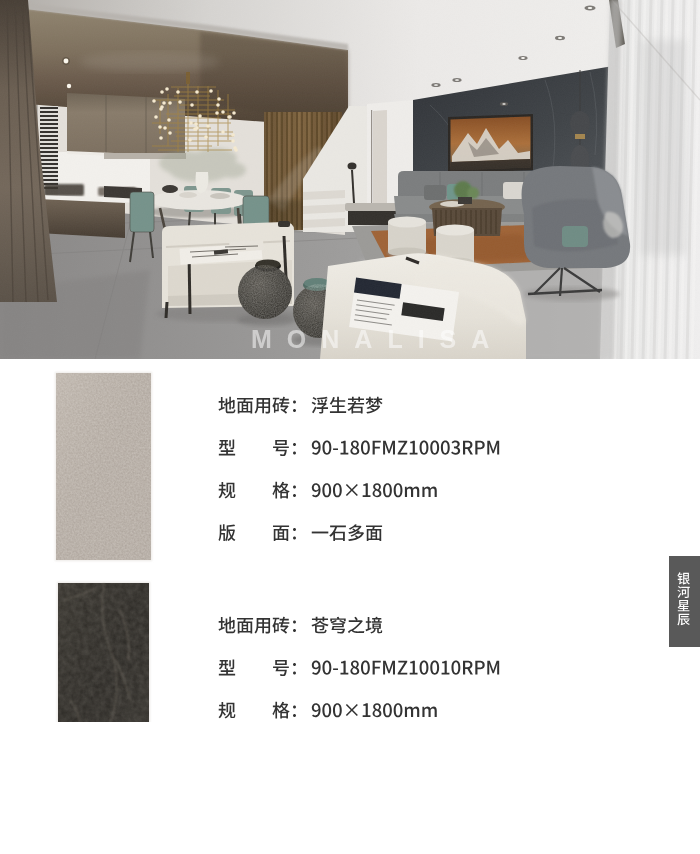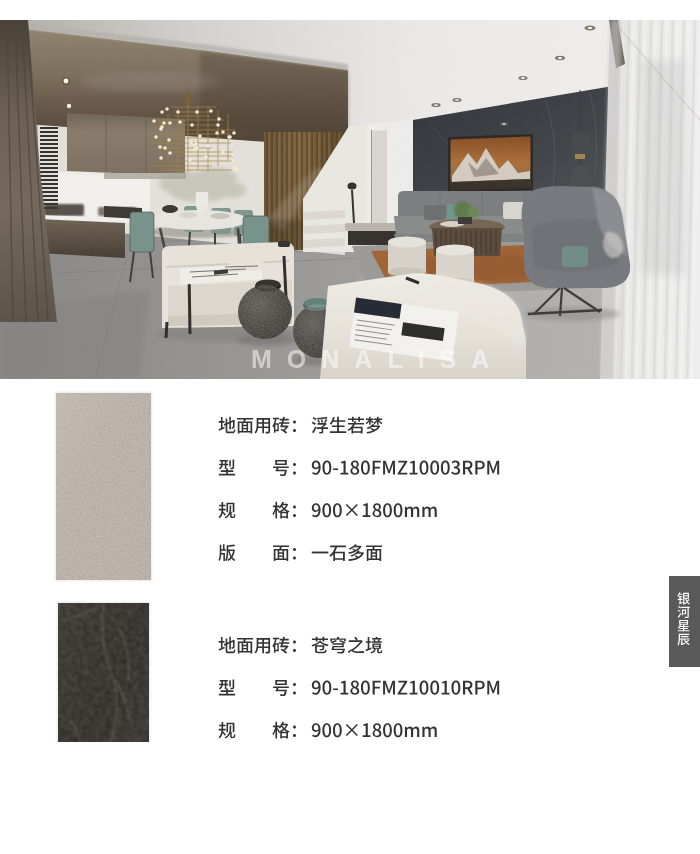"MONALISA" #page { margin-top: 20px -> none }
